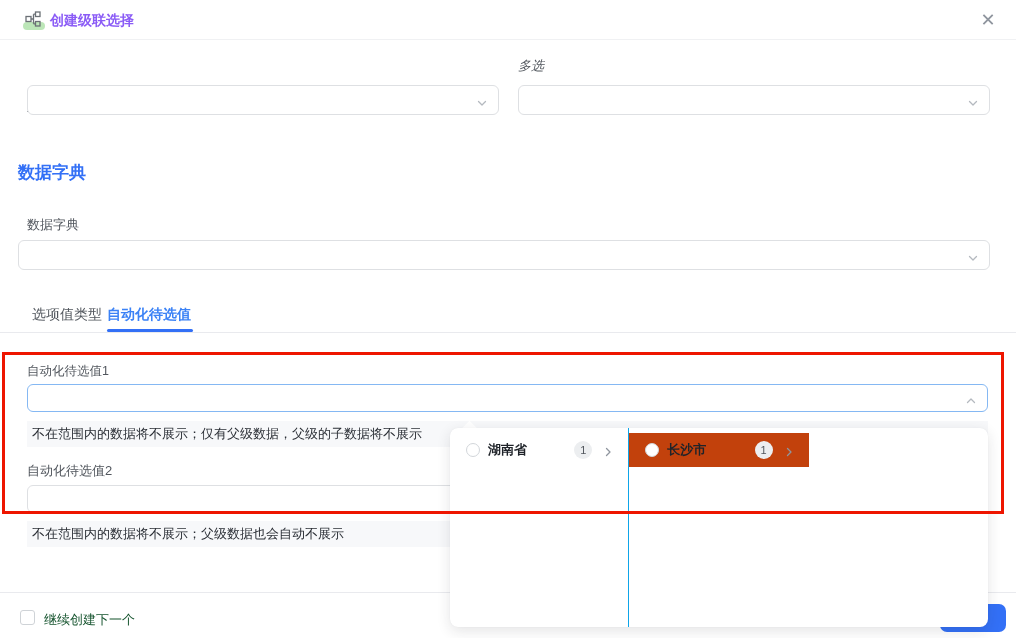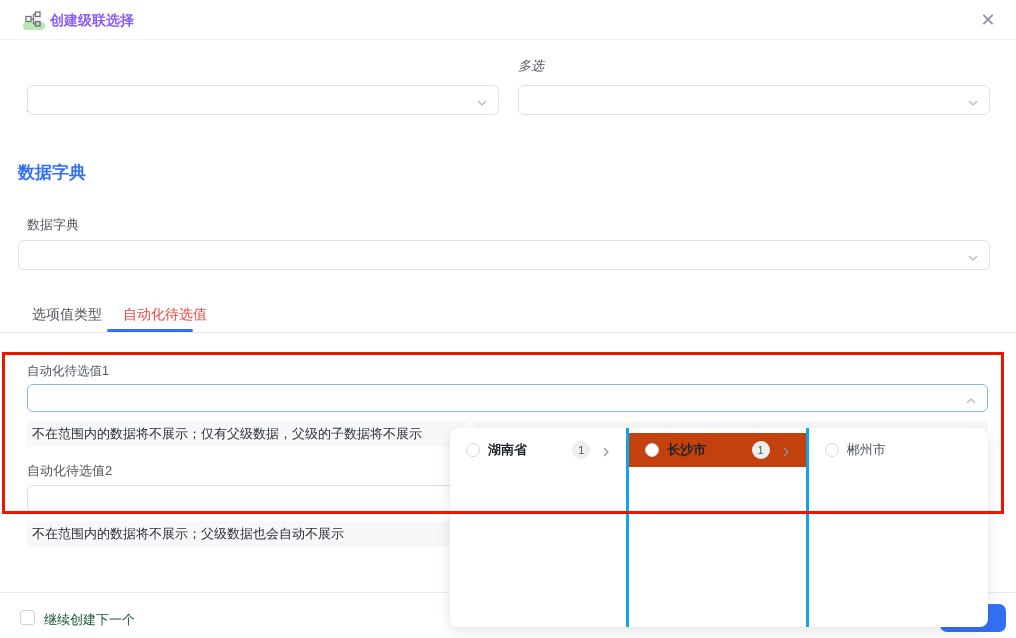"自动化待选值" #tab-2 { color: #ef4444 -> #3b82f6; font-weight: 400 -> 700; margin-left: 16px -> none }
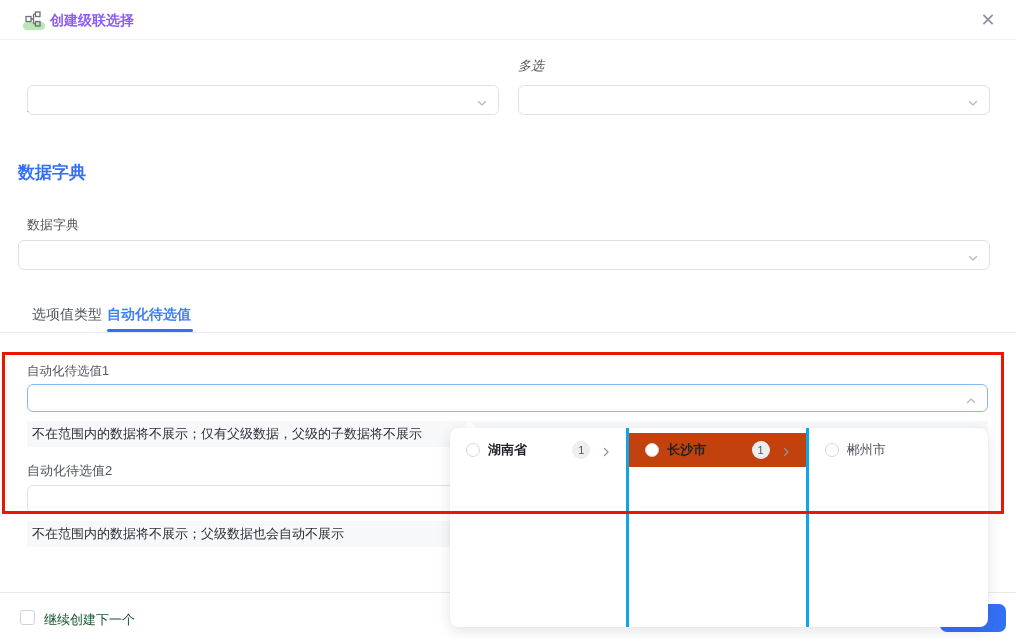"湖南省" .cascol { border-right: 3px solid #0ea5e9 -> 1px solid #0ea5e9 }
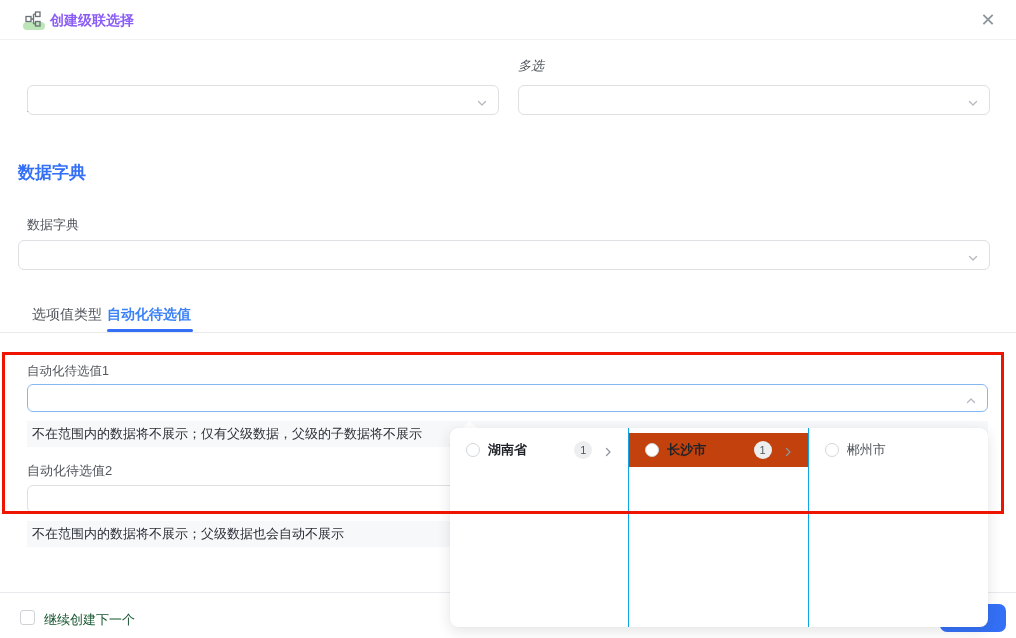"郴州市" div.cascol { html: <div> <div> <span></span> <span>郴州市</span> </div> </div> -> none }
